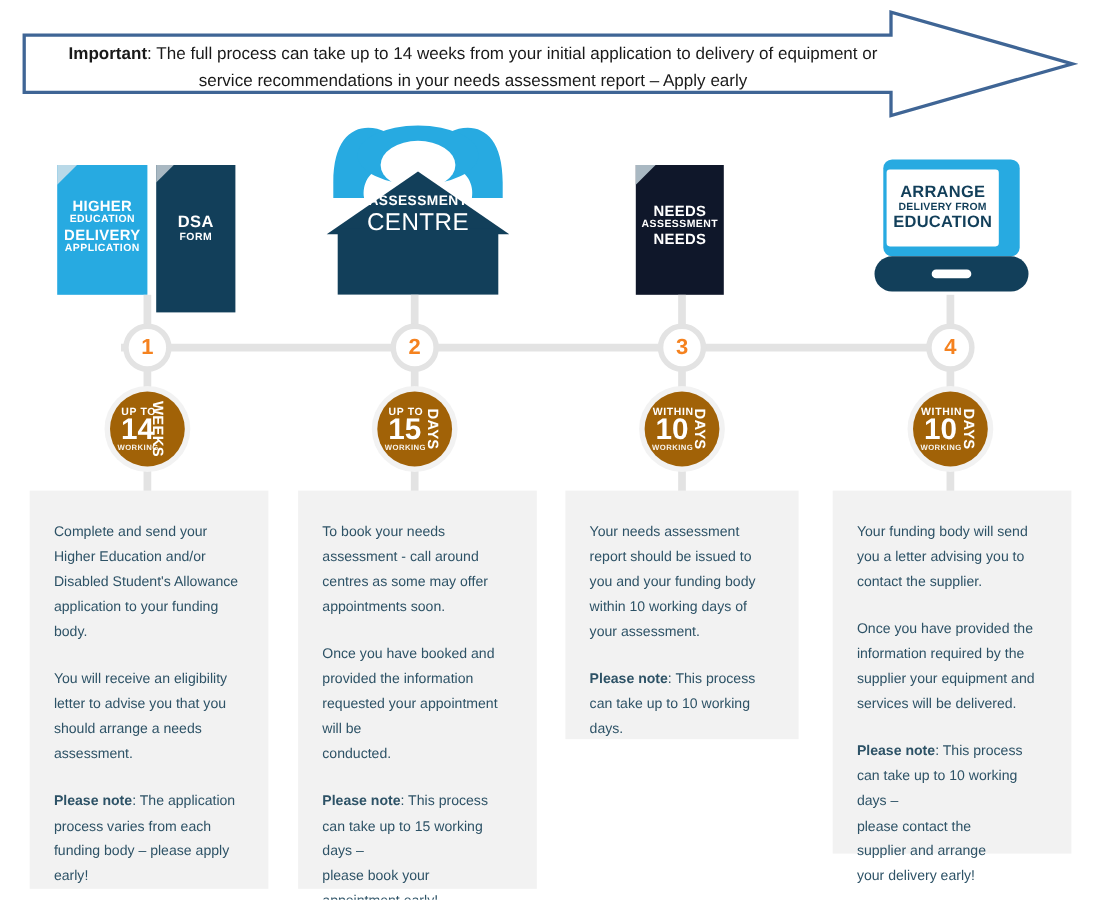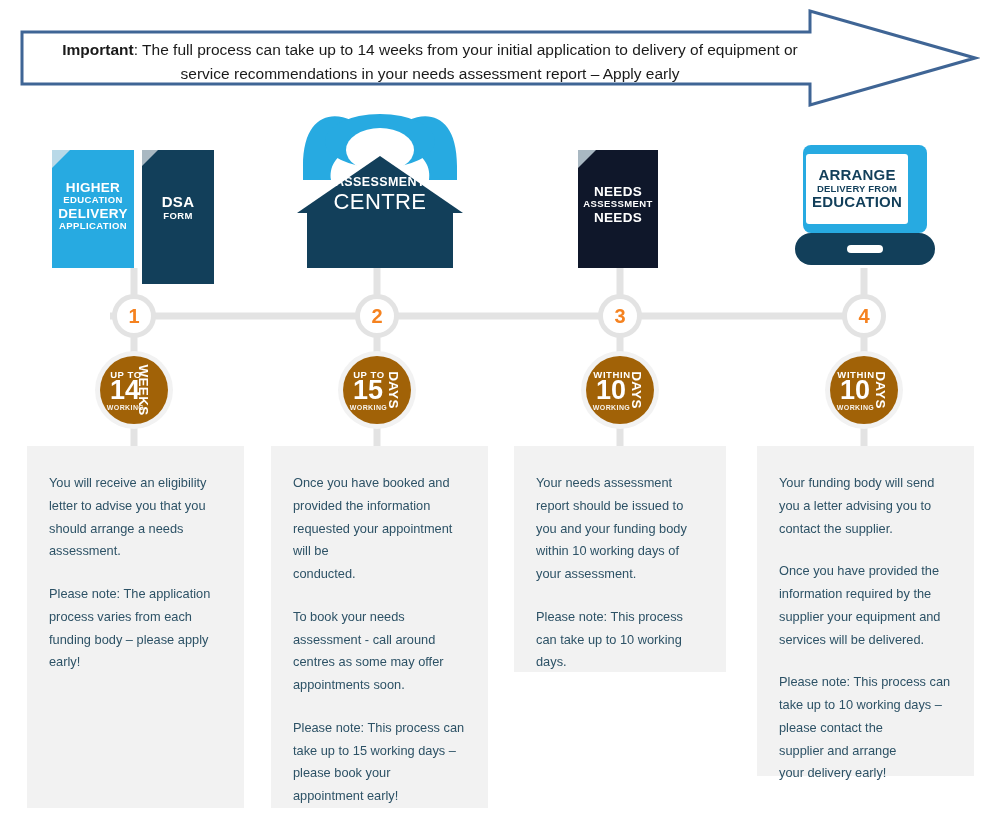"Complete and send your Higher" p { html: none -> <p>Complete and send your Higher Education and/or Disabled Student's Allowance application to your funding body.</p> }
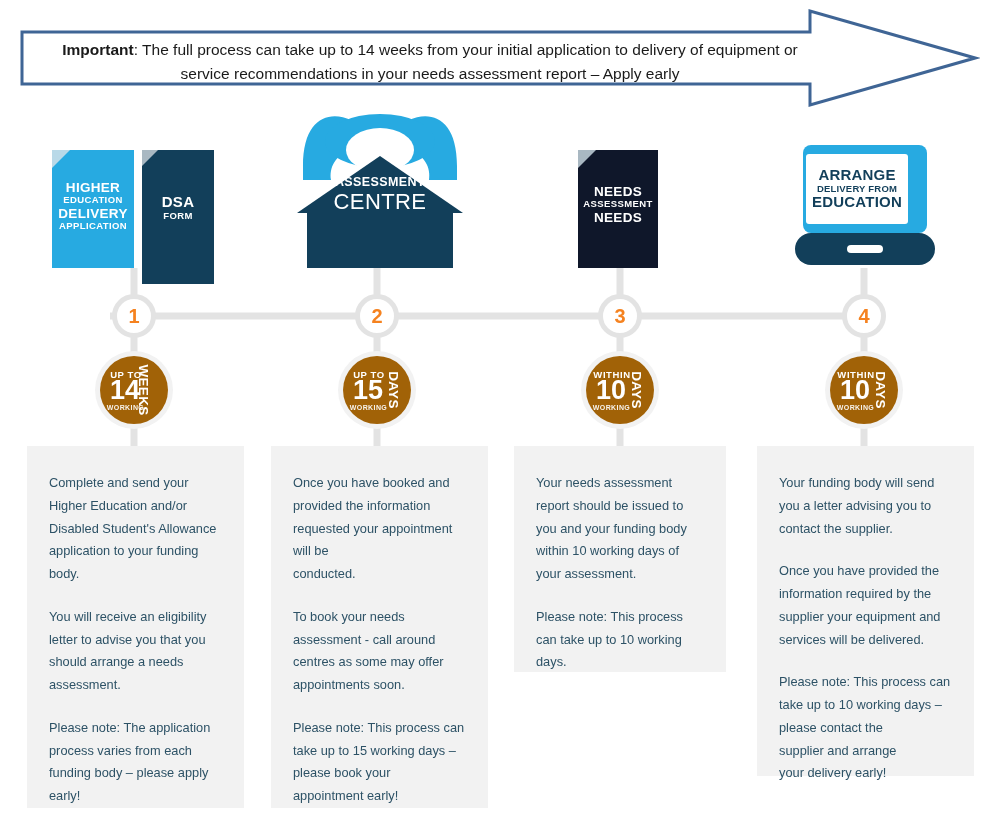"Once you have booked and" p { order: before "To book your needs assessment" -> after "To book your needs assessment" }
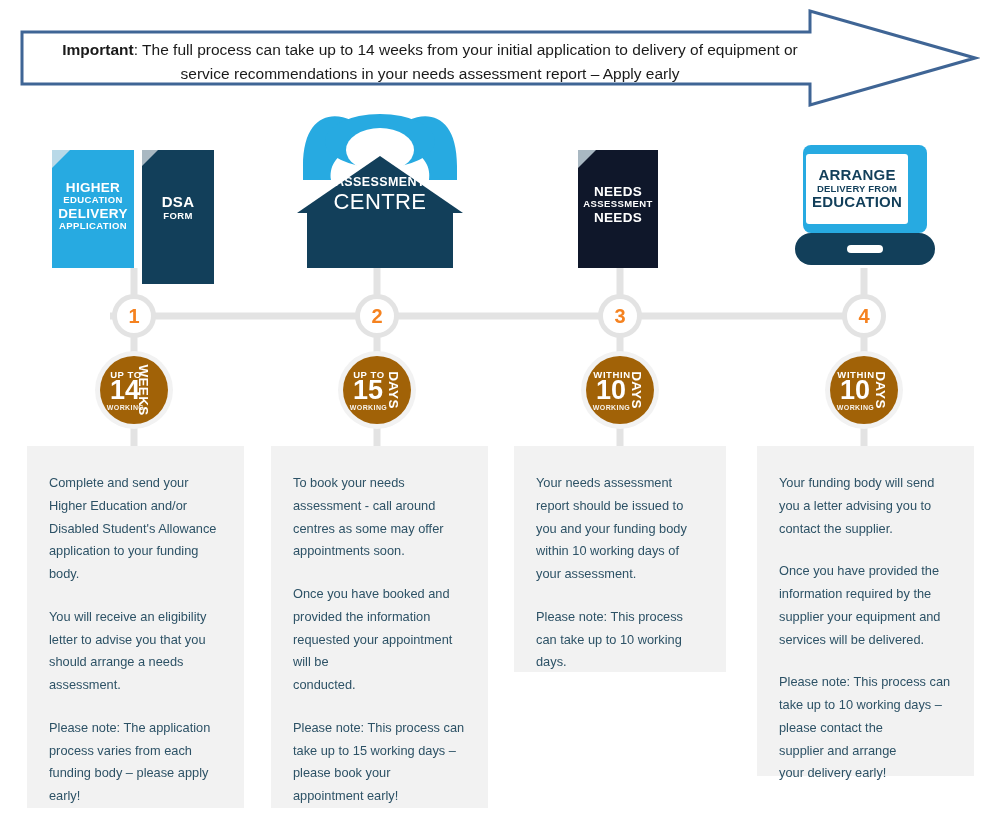"Please note" .panel b { font-weight: normal -> bold }
